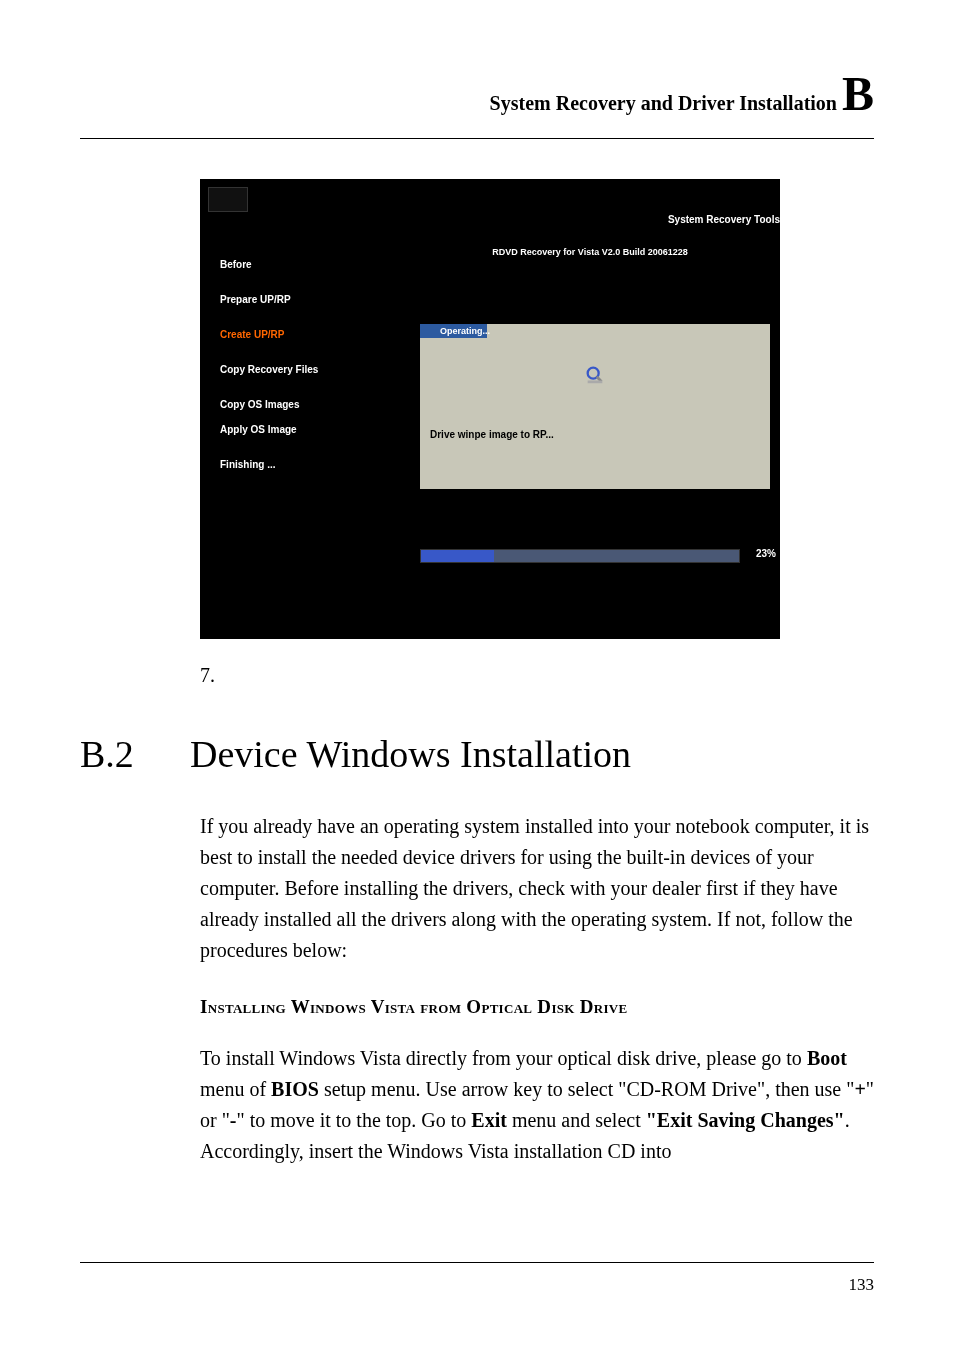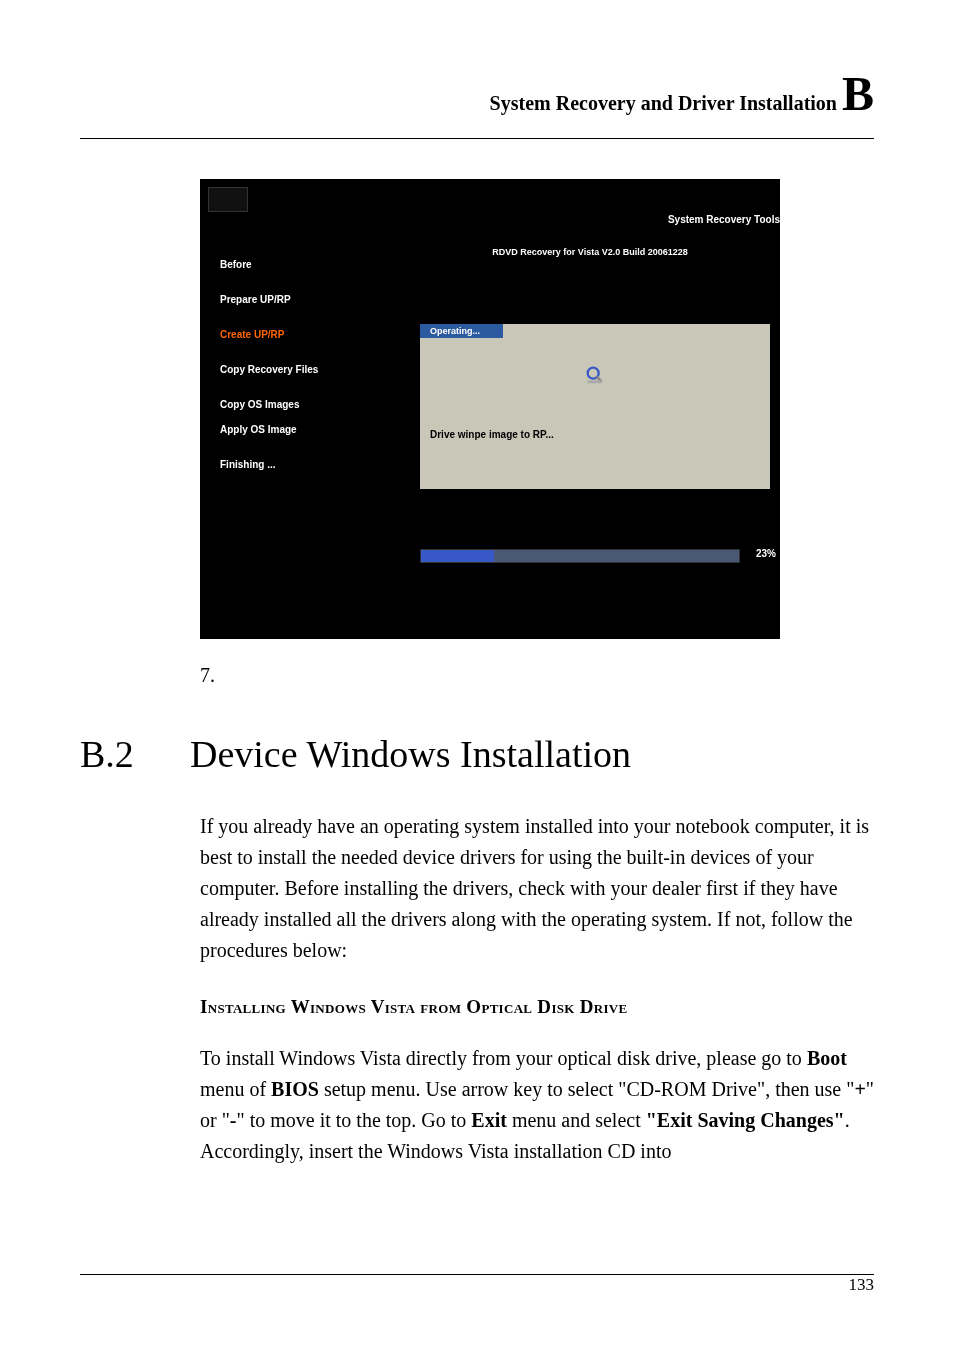"Operating..." .scr-box-title { padding: 2px 10px -> 2px 20px; width: 83px -> 67px }
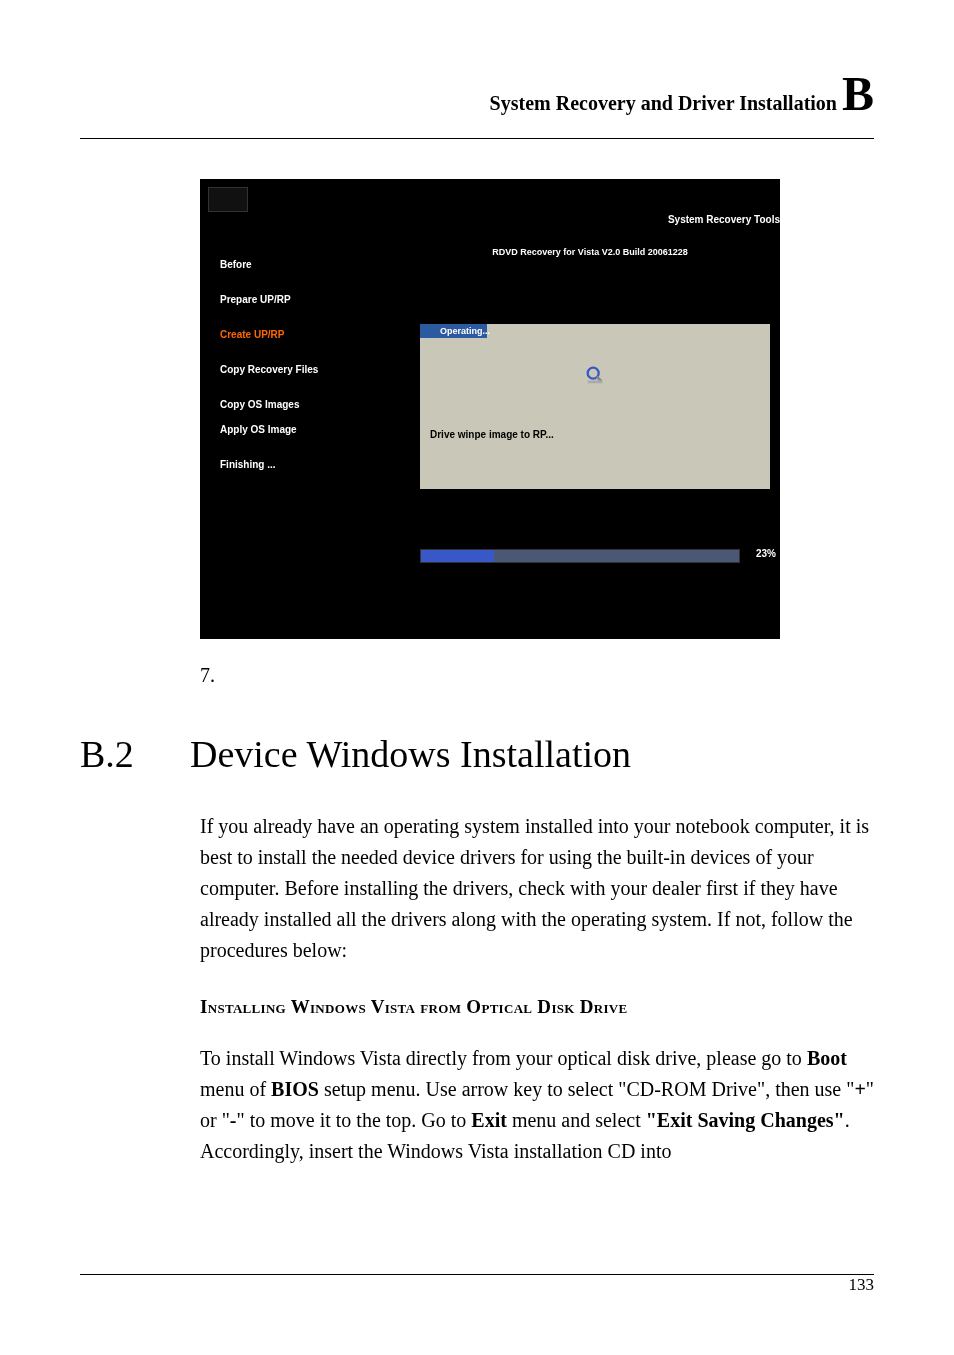"133" .page-footer { padding-top: 0 -> 12px }
